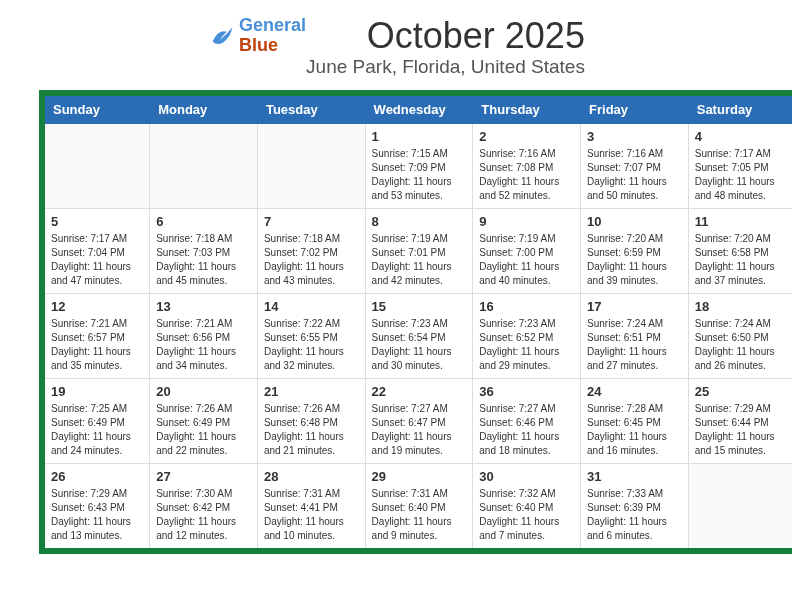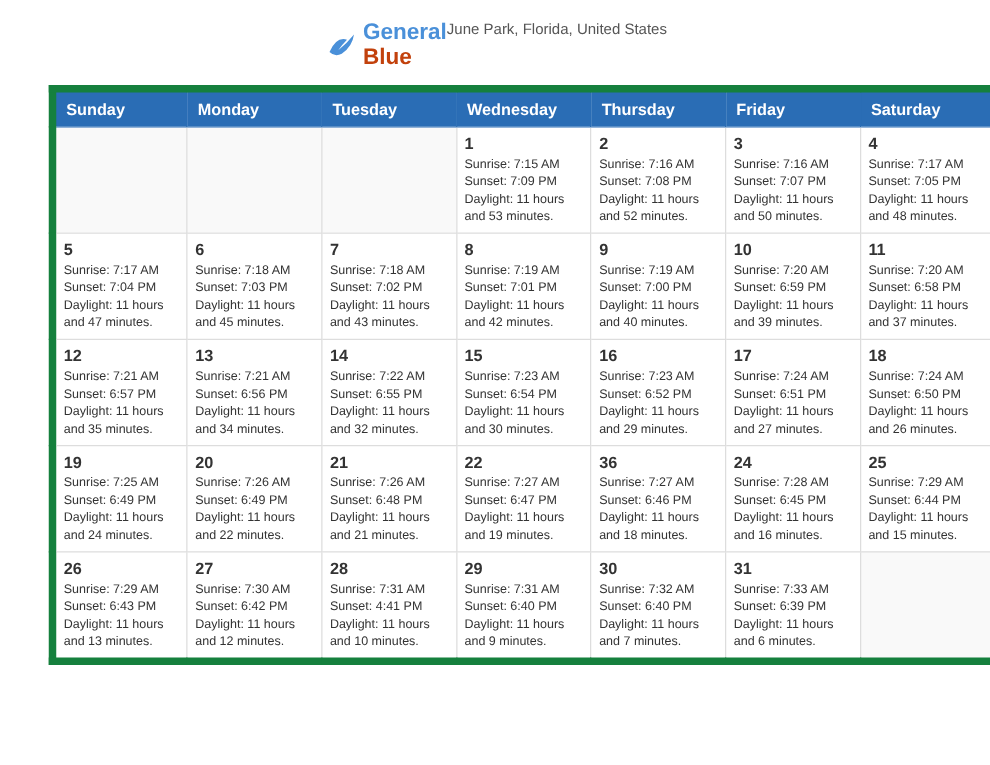"October 2025" div.month-title { html: none -> <div>October 2025</div> }
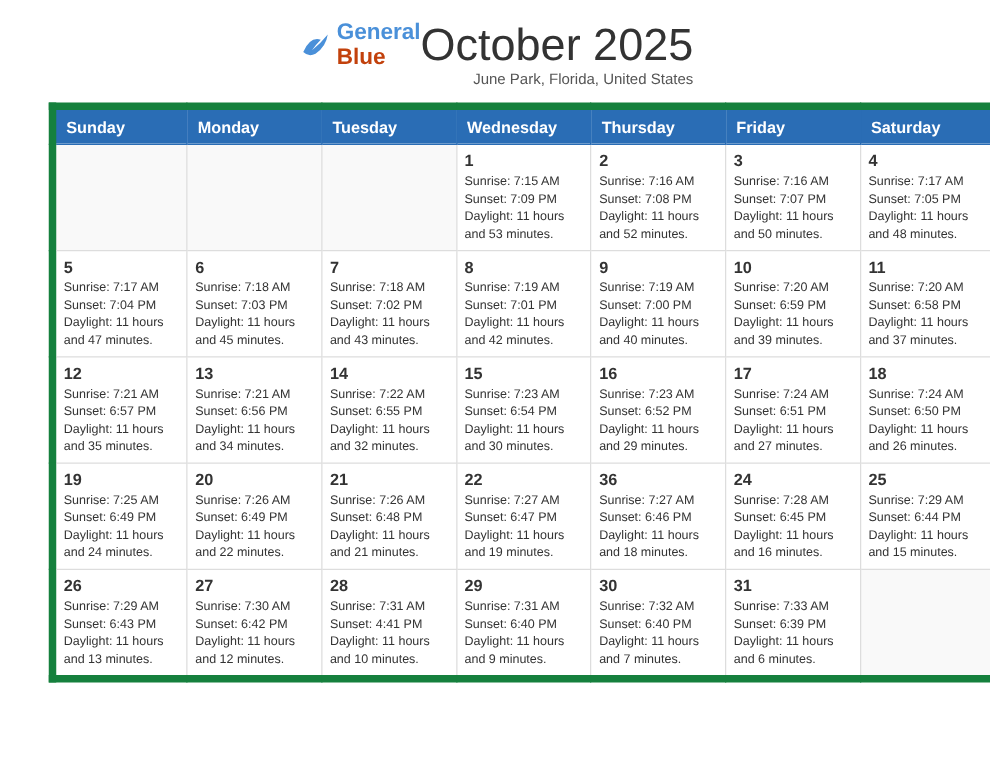"June Park, Florida, United States" .location { font-size: 12px -> 19px }
